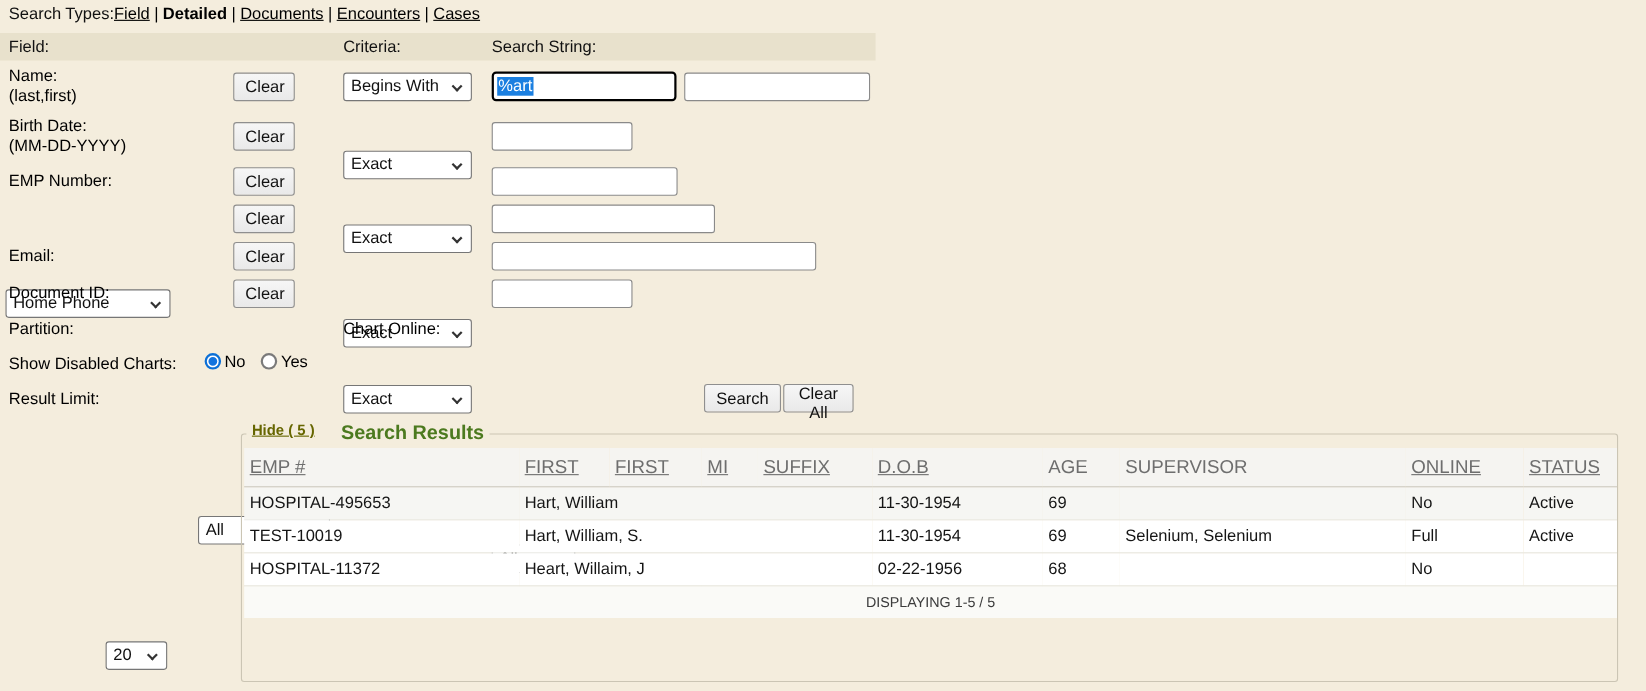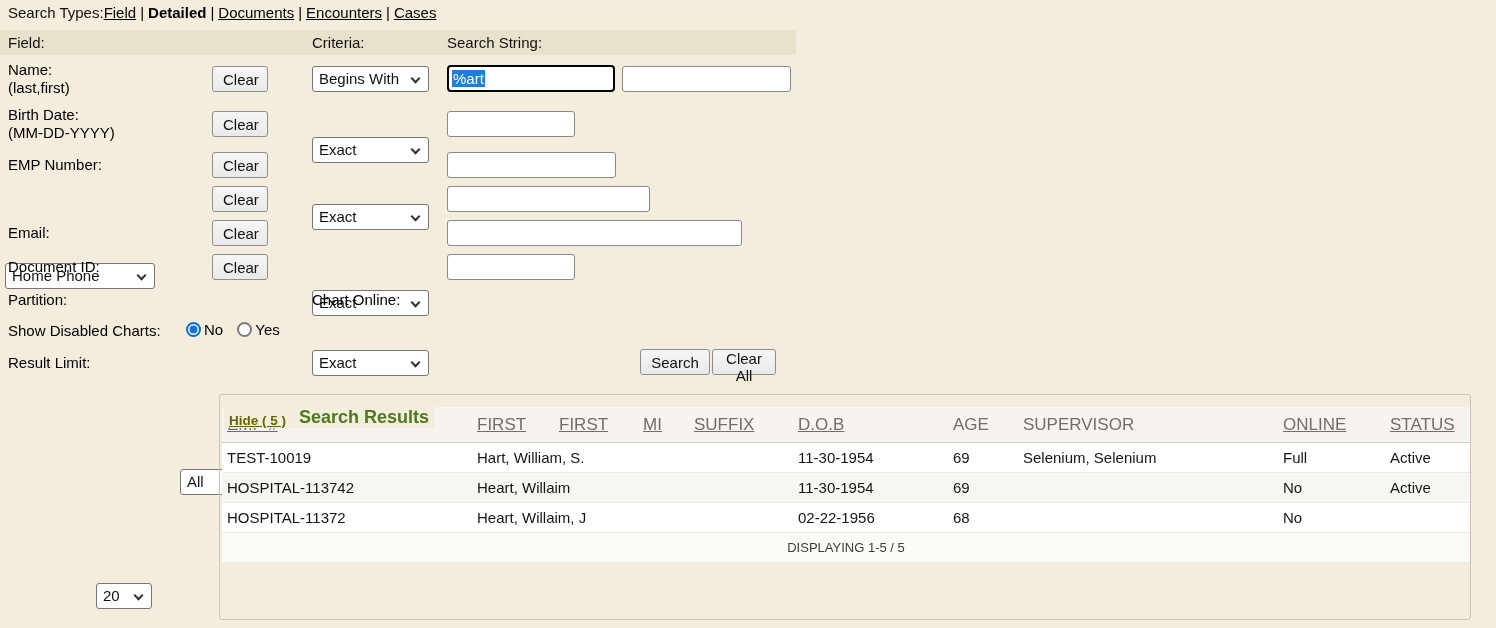"Hide ( 5 )" #legend { align-items: flex-end -> flex-start; gap: 13px -> 24px; margin-top: 24px -> none }
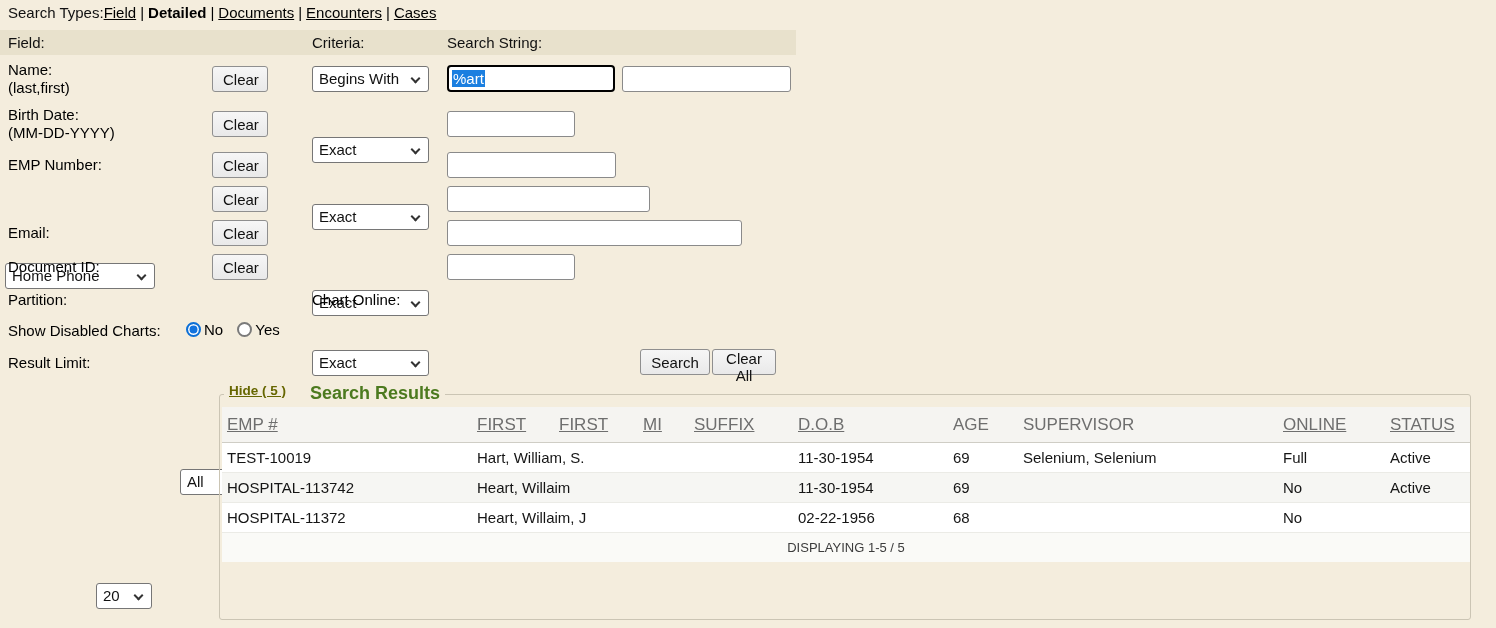"HOSPITAL-495653" tr.alt { html: none -> <tr> <td>HOSPITAL-495653</td> <td>Hart, William</td> <td>11-30-1954</td> <td>69</td> <td></td> <td>No</td> <td>Active</td> </tr> }
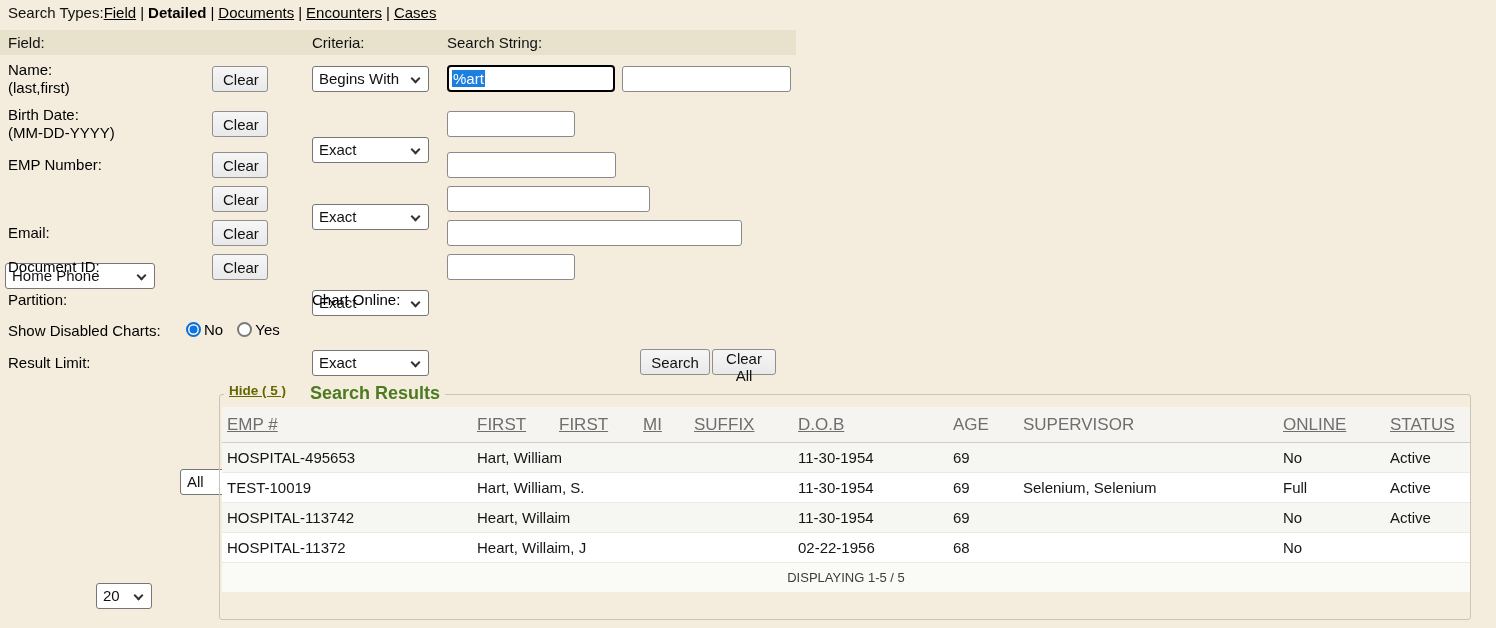"HOSPITAL-113742" tr.alt { html: <tr> <td>HOSPITAL-113742</td> <td>Heart, Willaim</td> <td>11-30-1954</td> <td>69</td> <td></td> <td>No</td> <td>Active</td> </tr> -> none }
